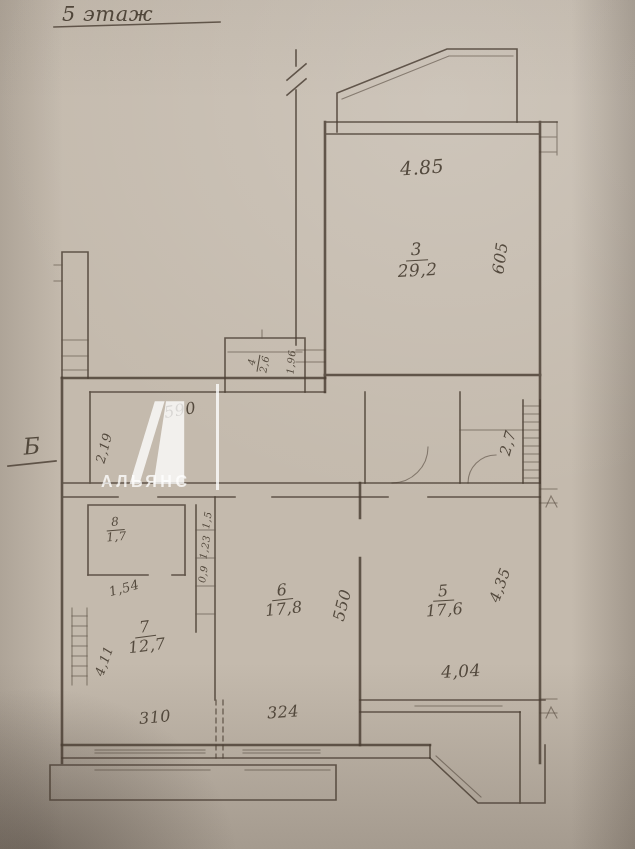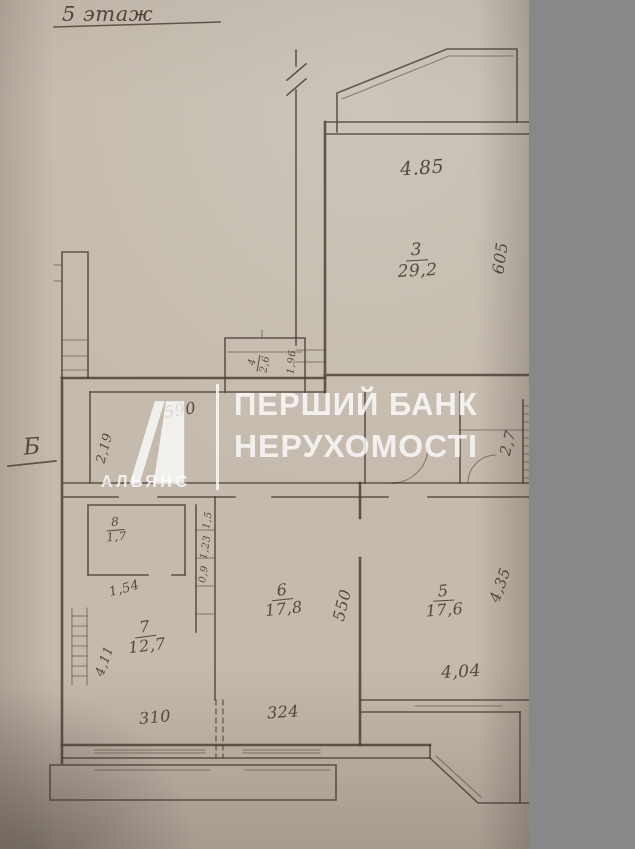"5 этаж" #photo { width: 529px -> 635px }
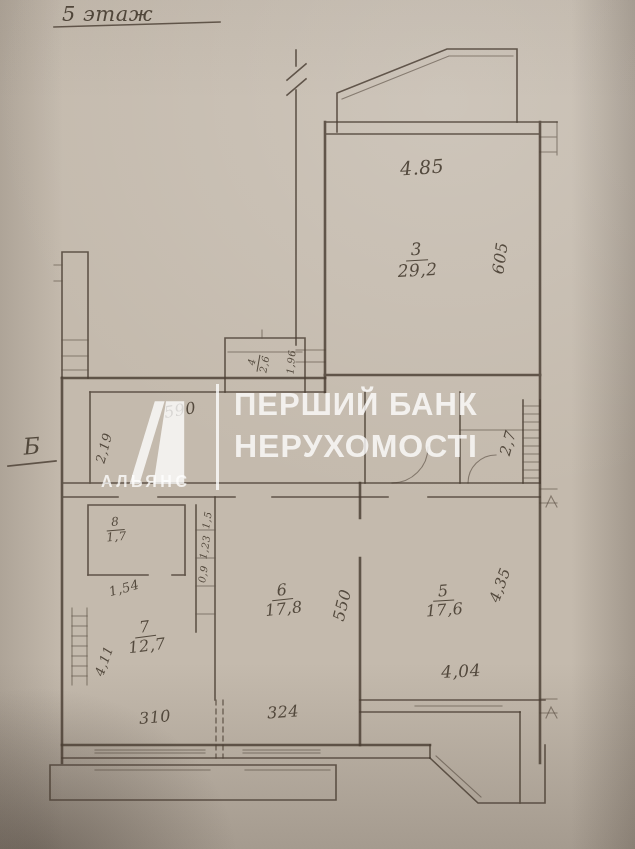"ПЕРШИЙ БАНК" div.wm { html: <div>ПЕРШИЙ БАНК</div> -> none }
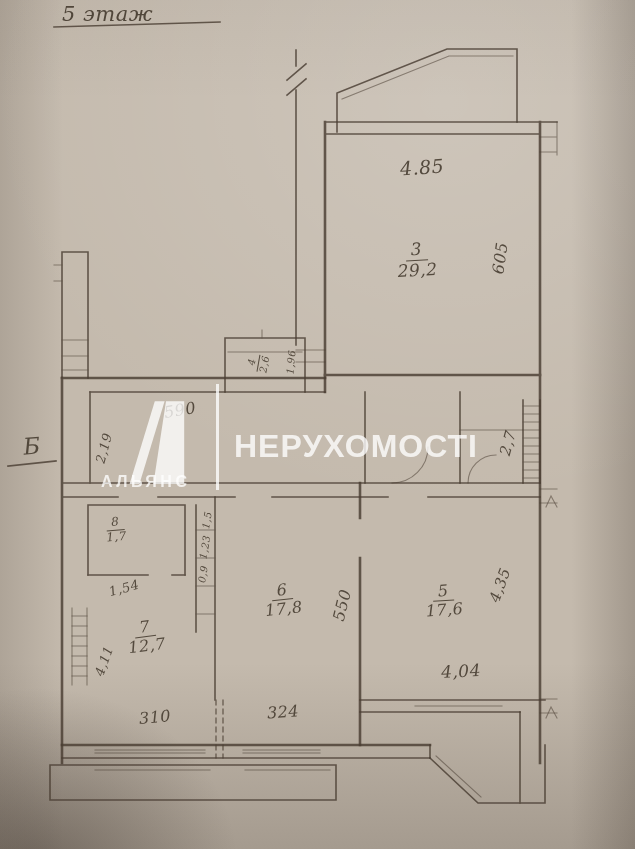"НЕРУХОМОСТІ" div.wm { html: <div>НЕРУХОМОСТІ</div> -> none }
